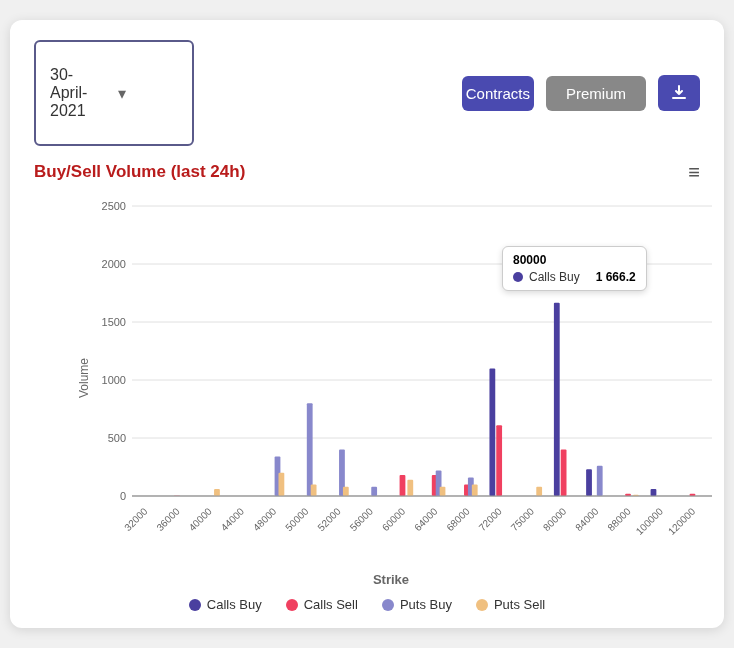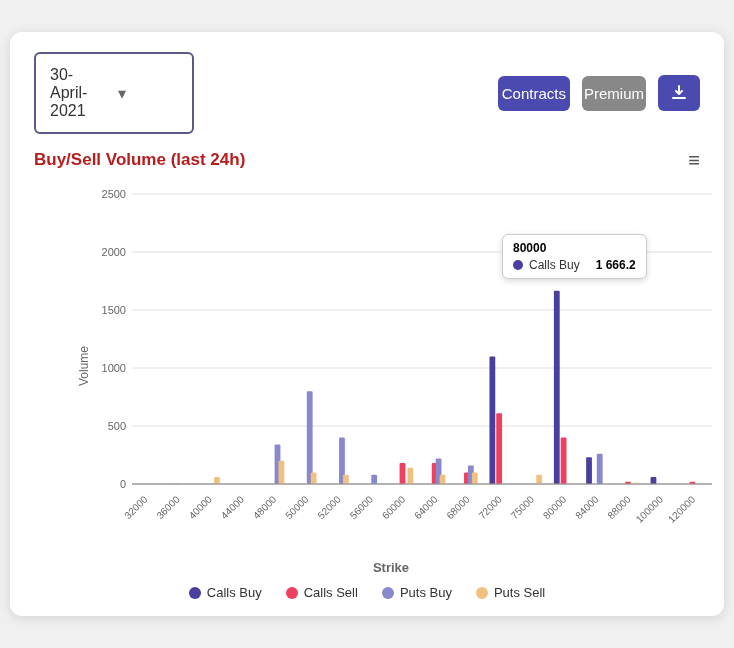"30-April-2021" .date-dropdown { padding: 12px 14px -> 24px 14px }
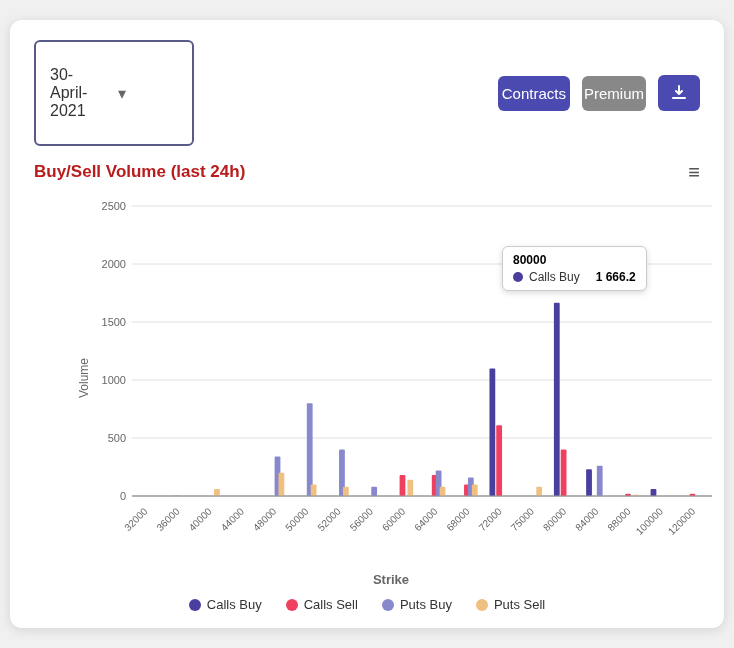"Premium" .btn-premium { padding: 9px 2px -> 9px 20px }
